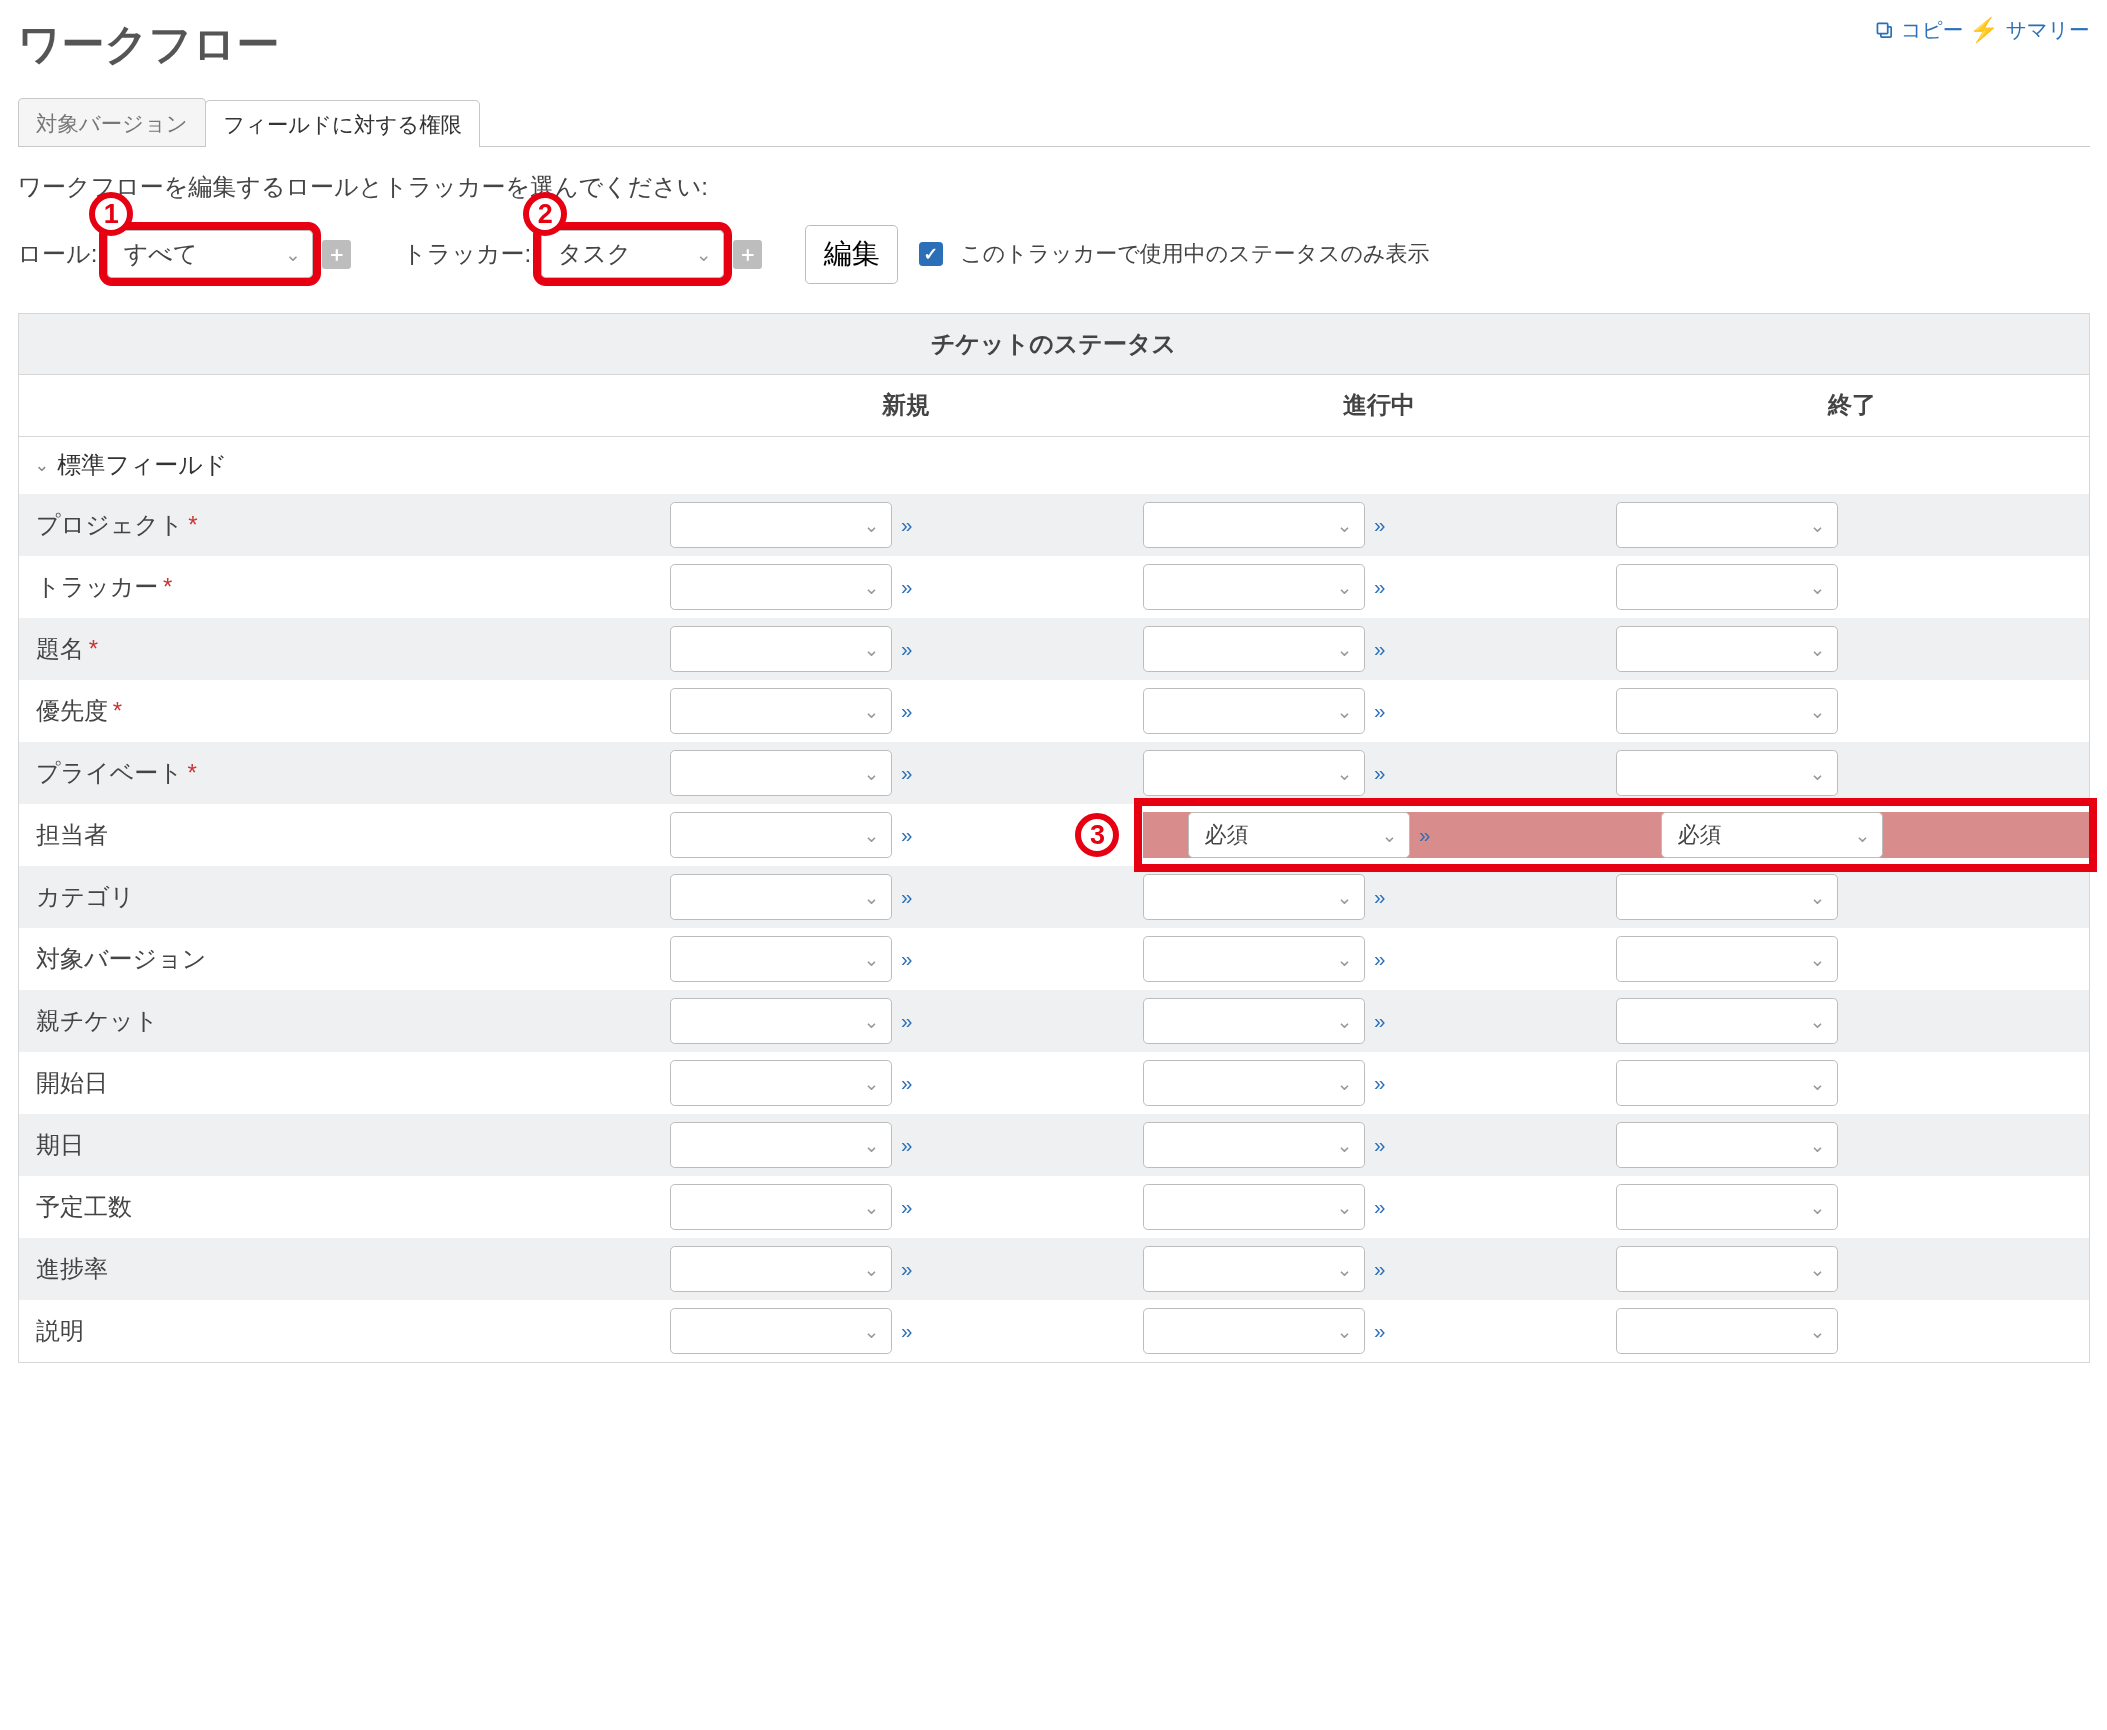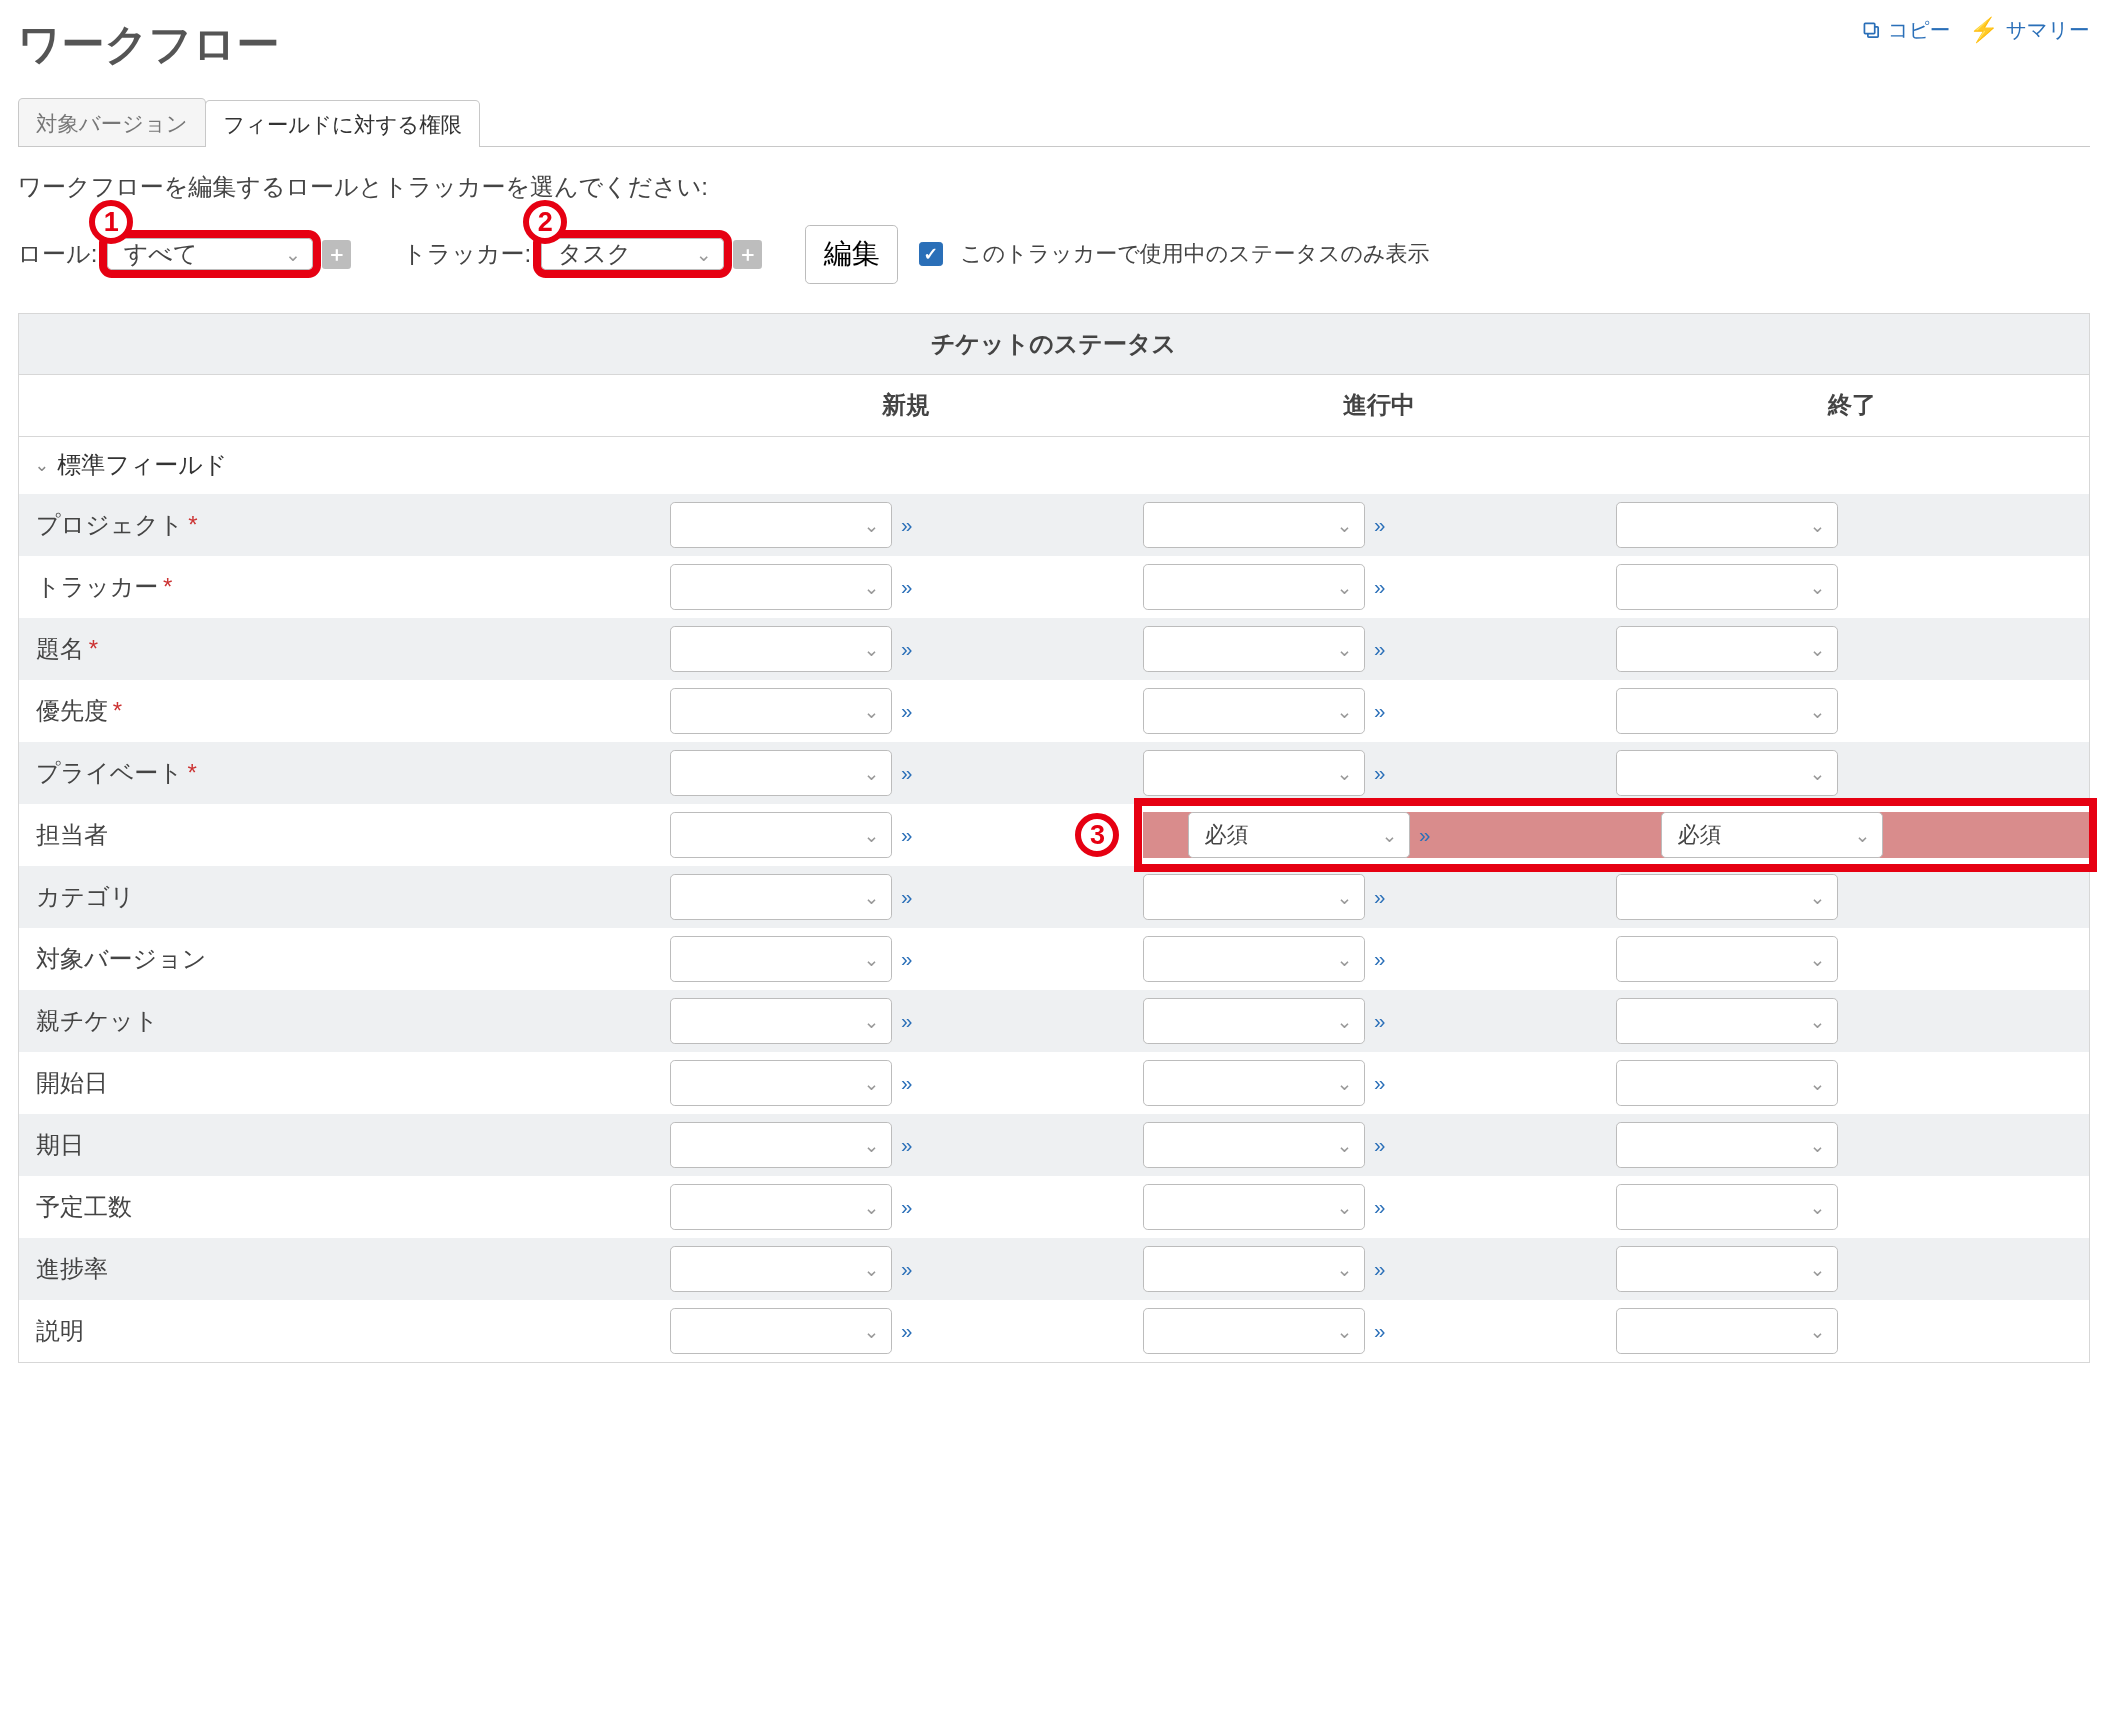"コピー" .top-links { gap: 19px -> 6px }
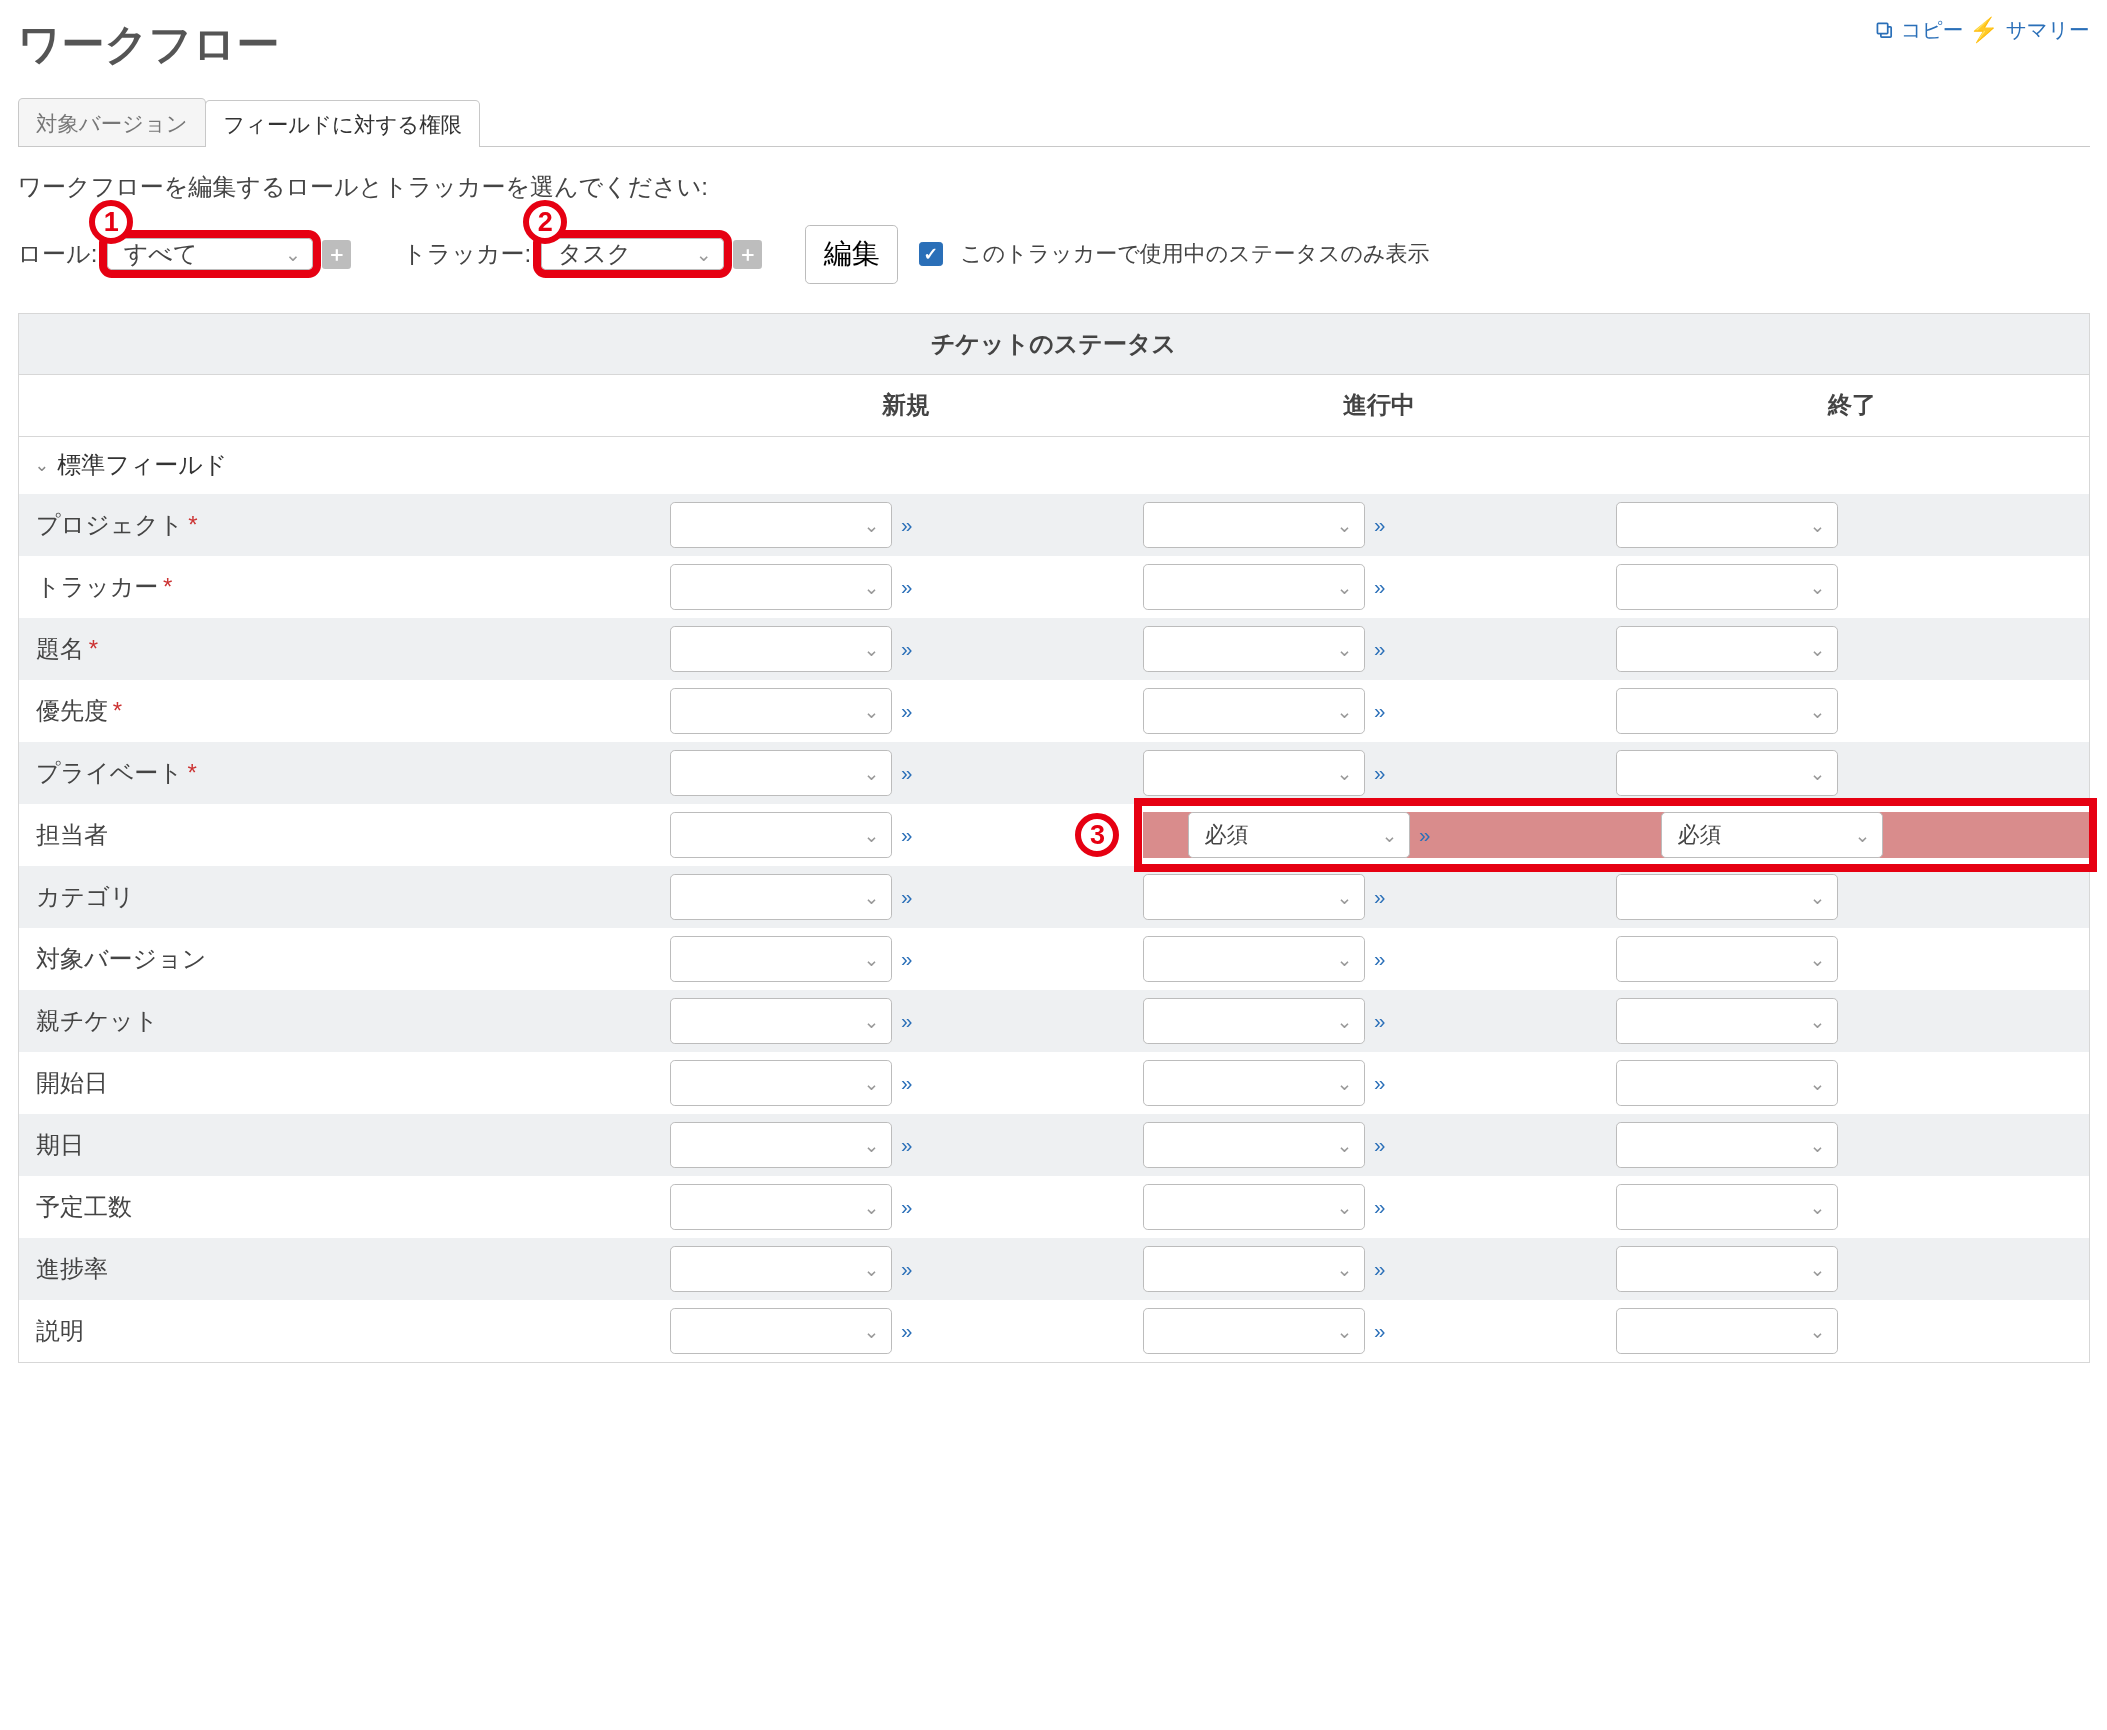"すべて" .select-box { height: 32px -> 48px }
